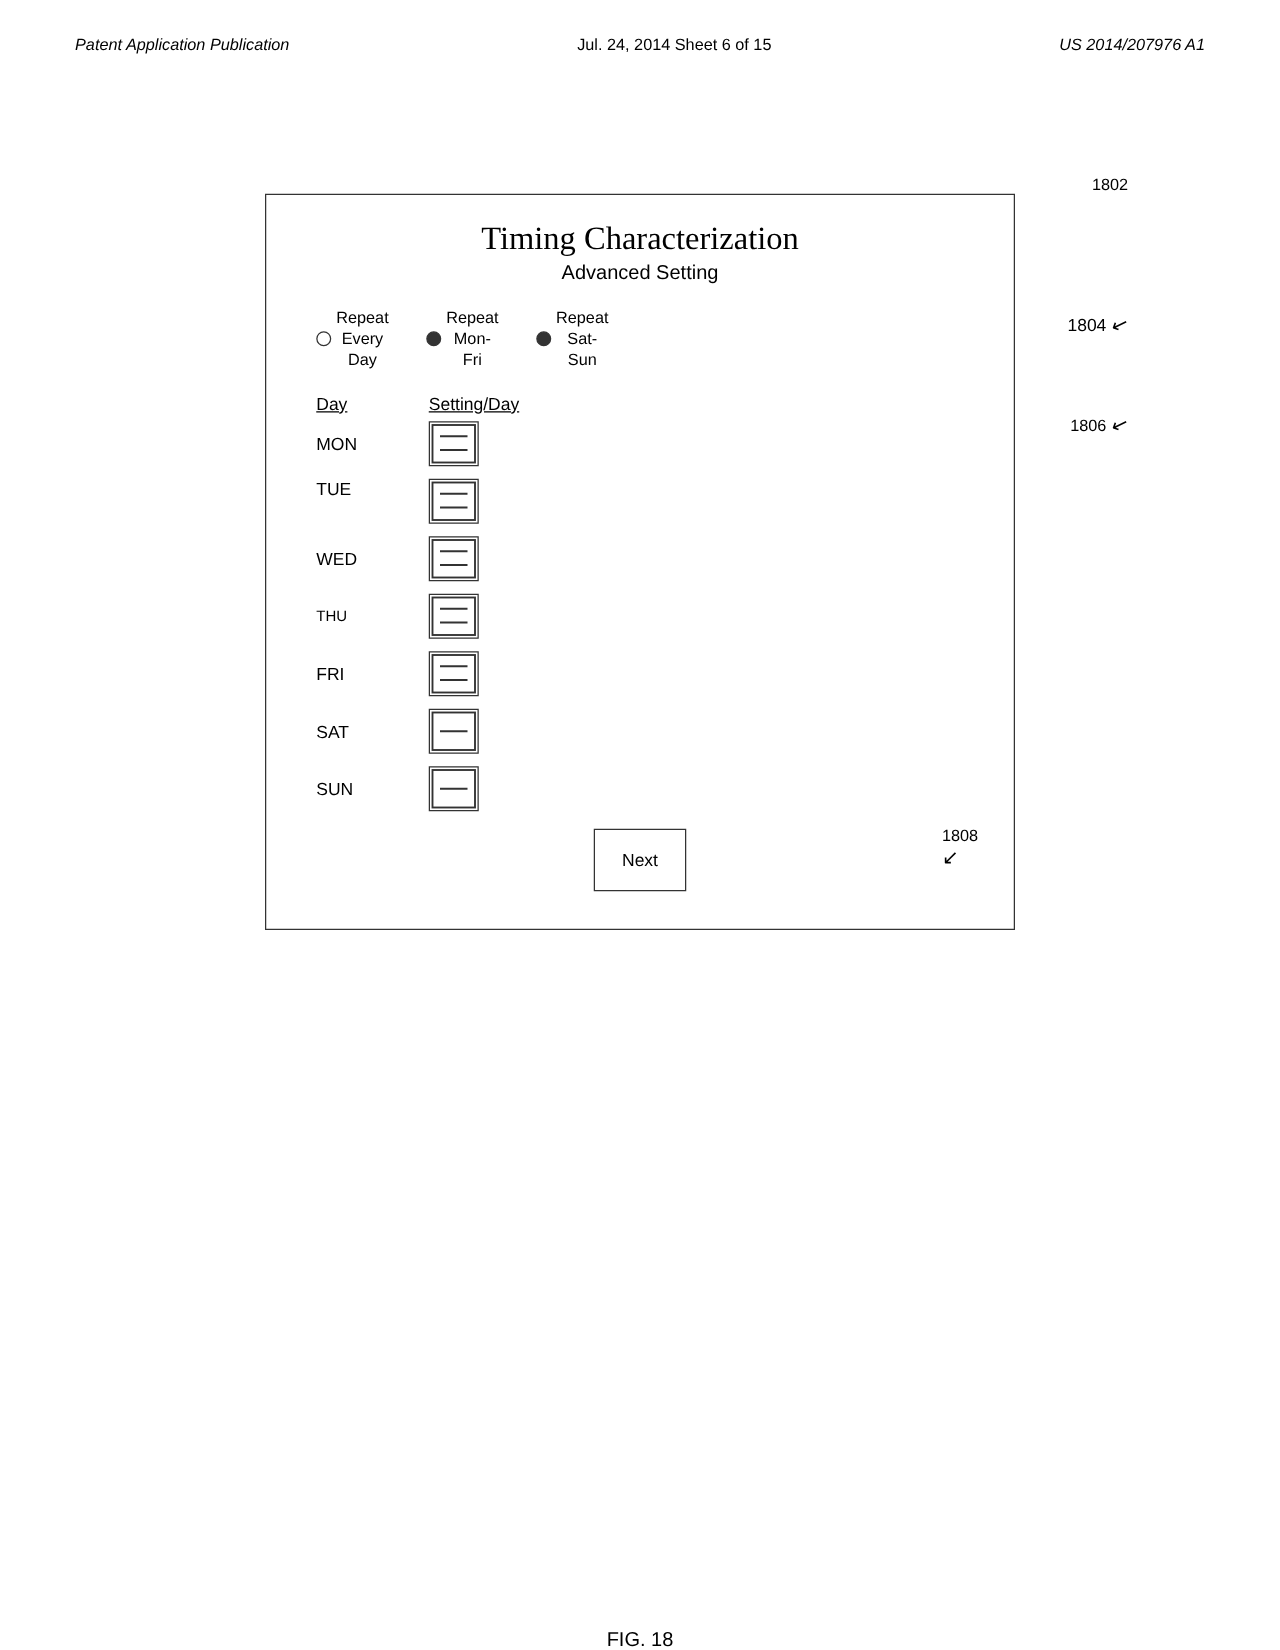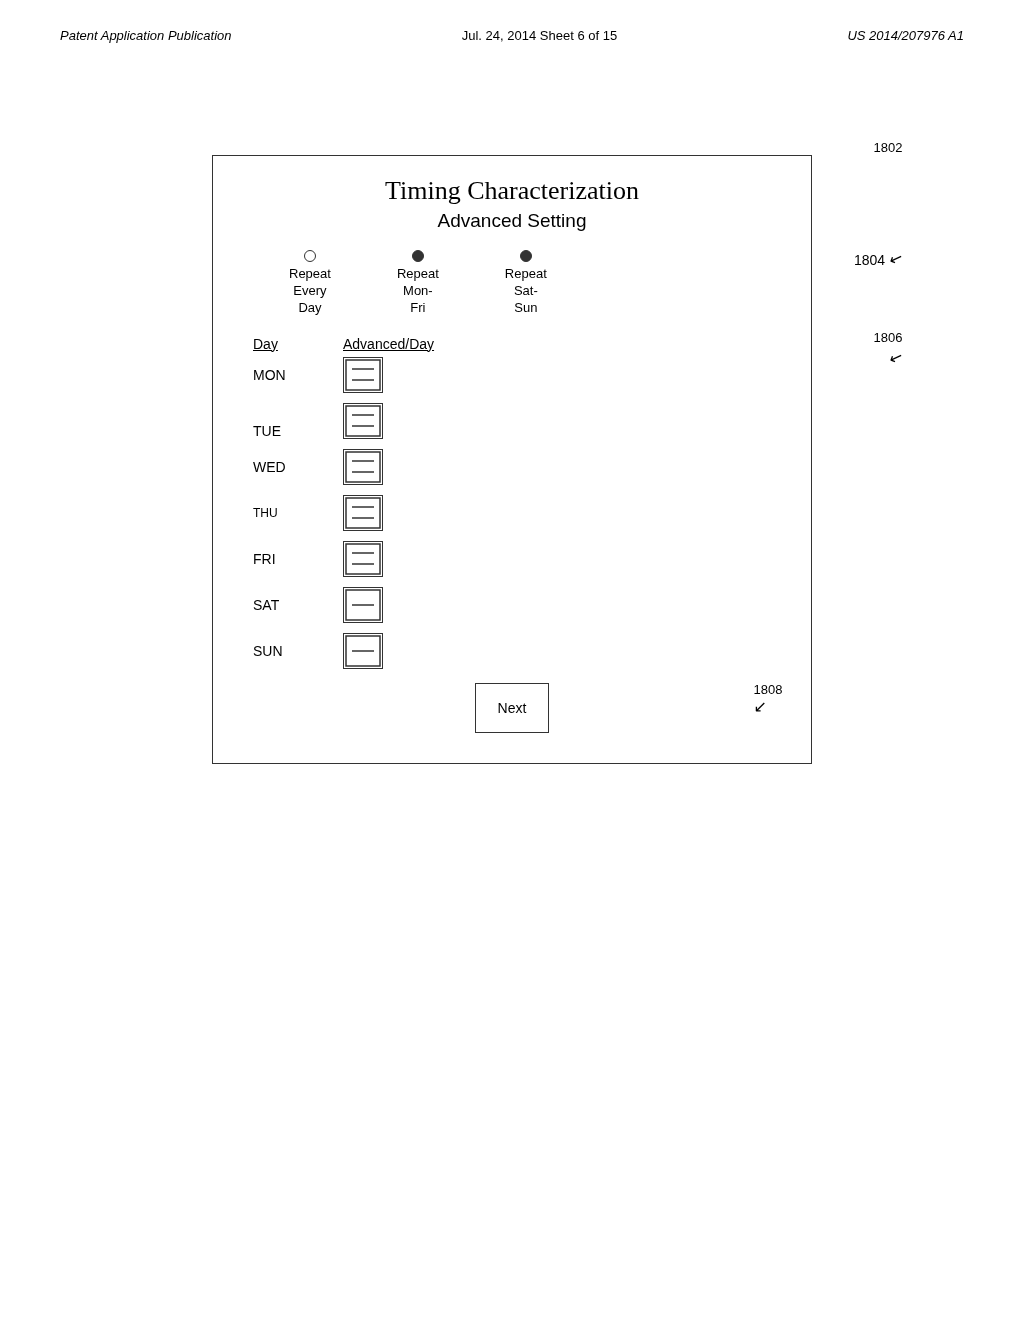"Advanced Setting" .dialog-subtitle { font-size: 19px -> 16px }
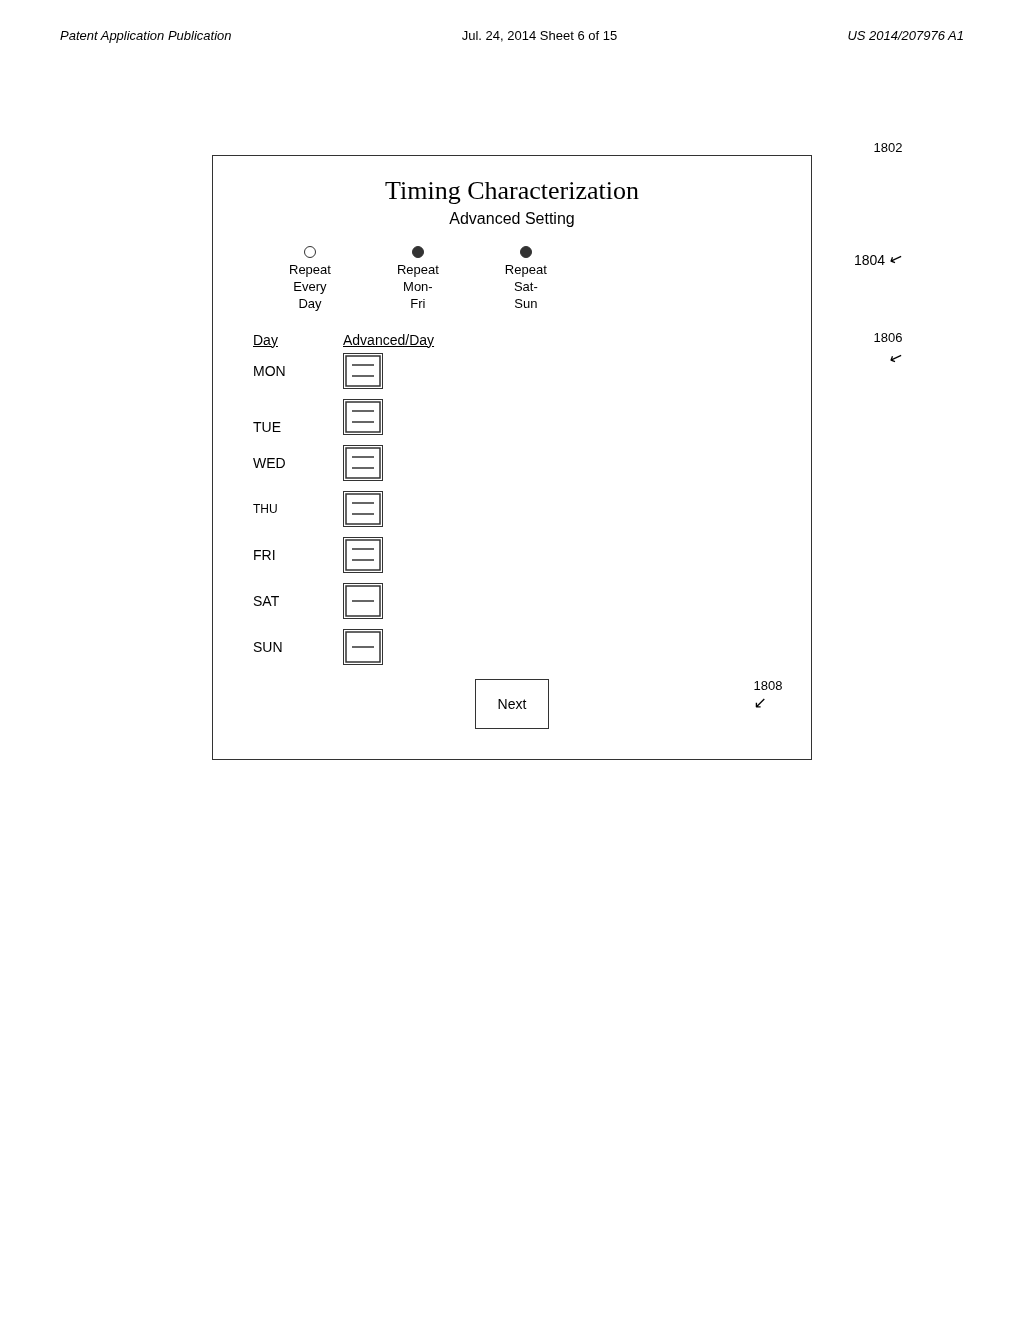"Repeat" .radio-option { flex-direction: column -> row; margin-left: 36px -> none }
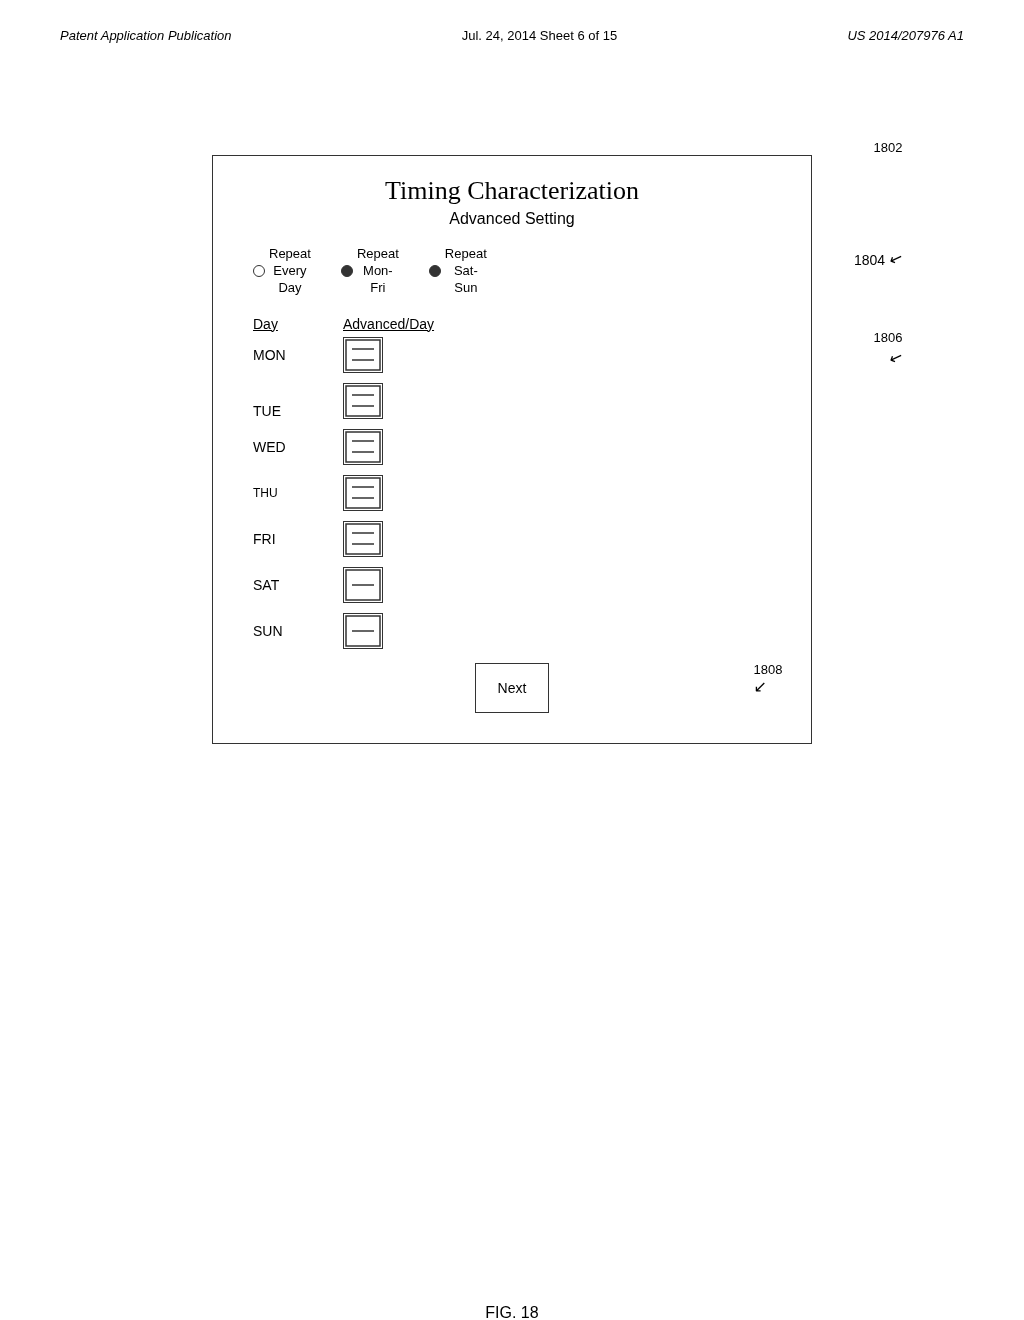"Advanced/Day" span { text: Advanced/Day -> Setting/Day }
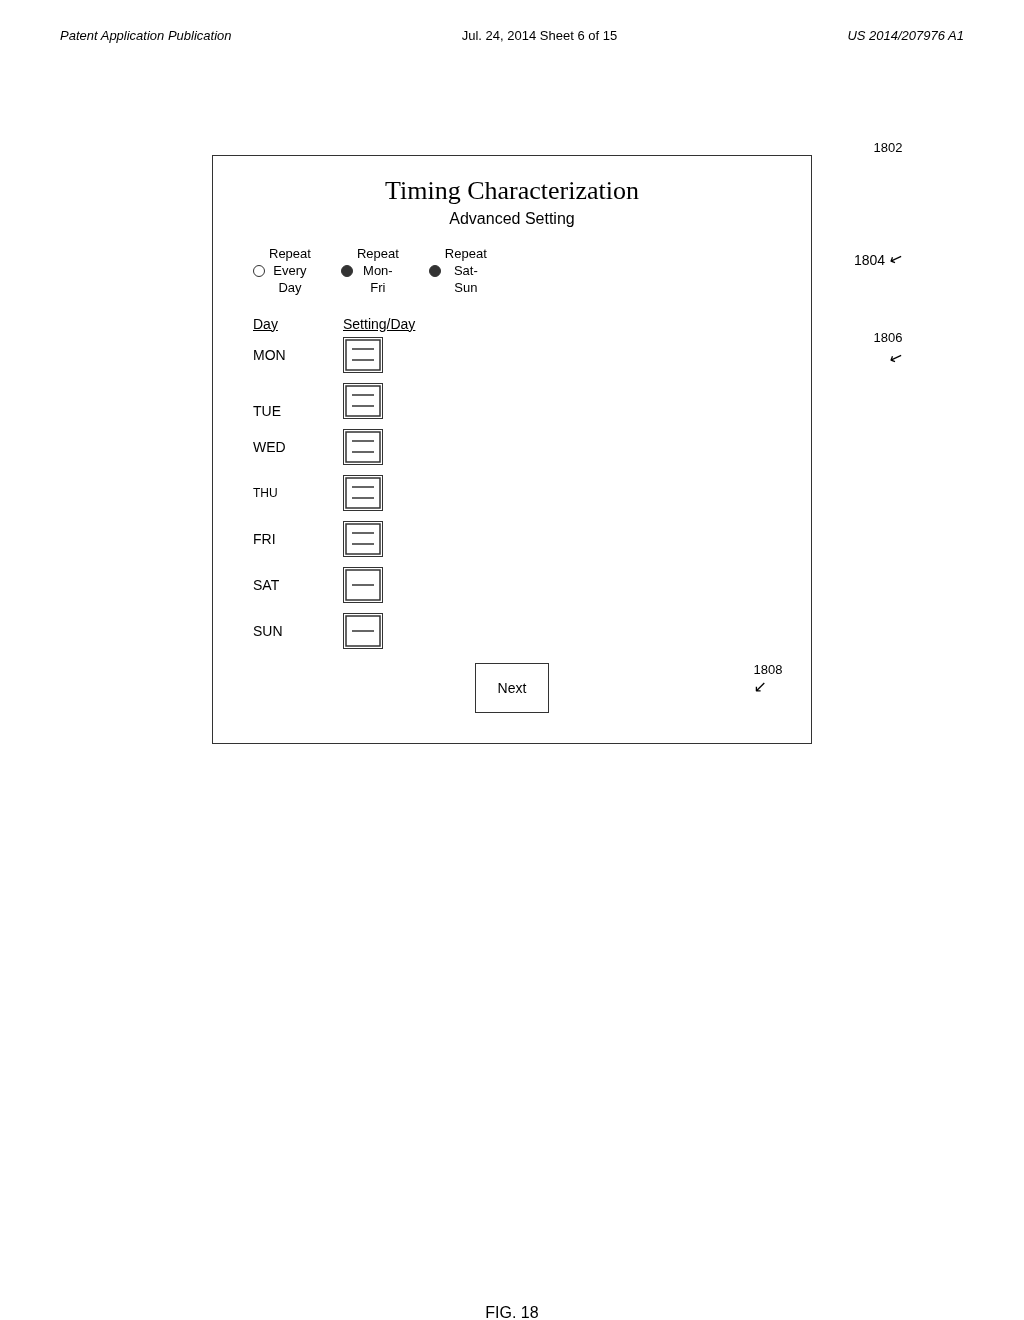"1806" div.annot-1806 { align-items: flex-end -> center; flex-direction: column -> none }
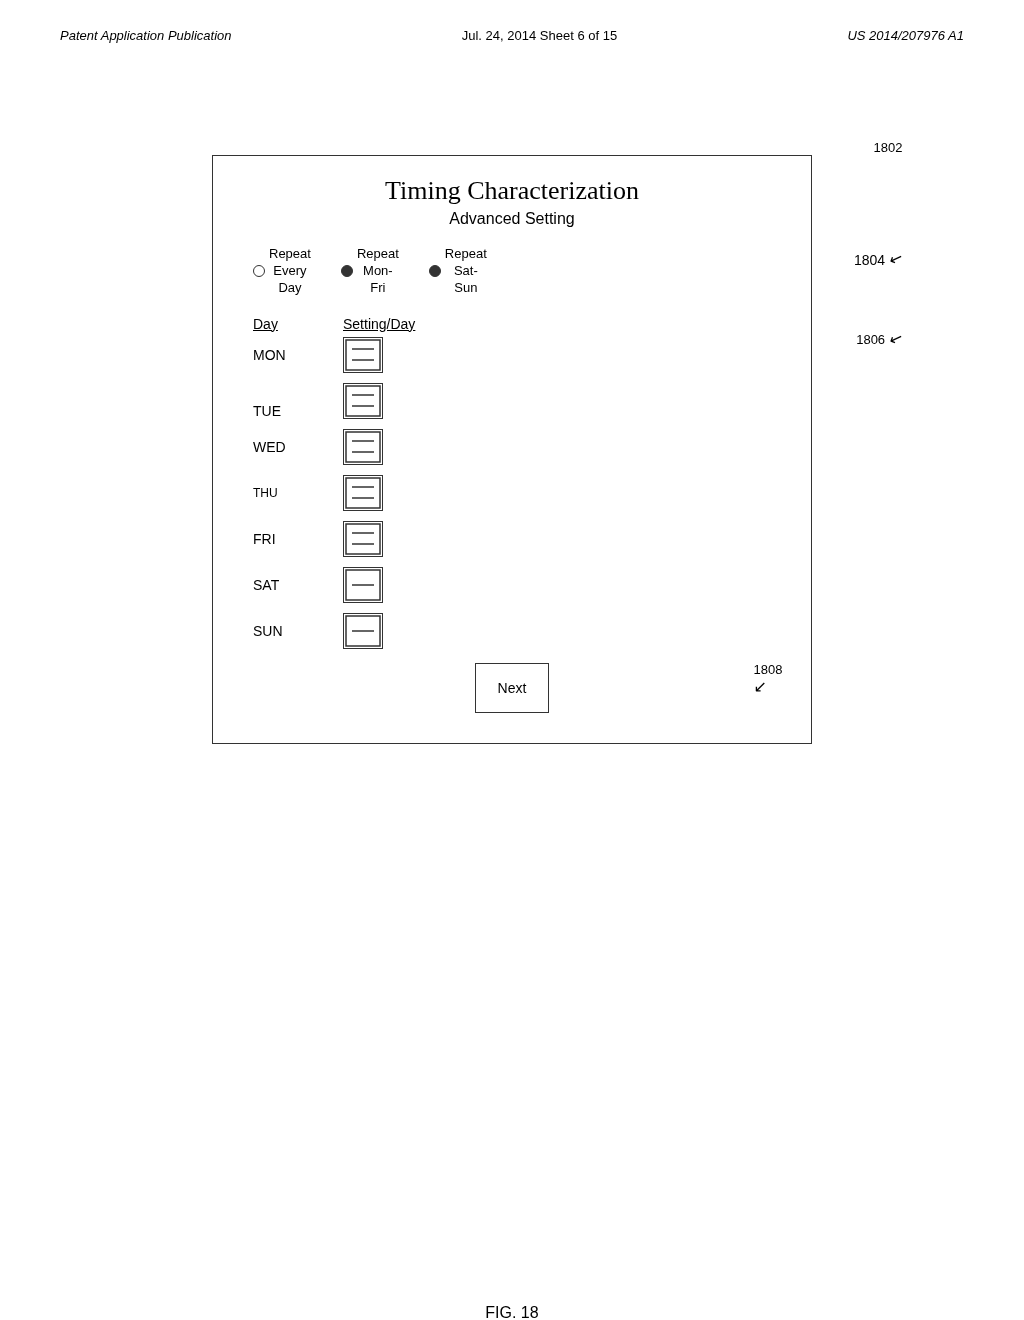"TUE" div { align-items: flex-end -> flex-start }
